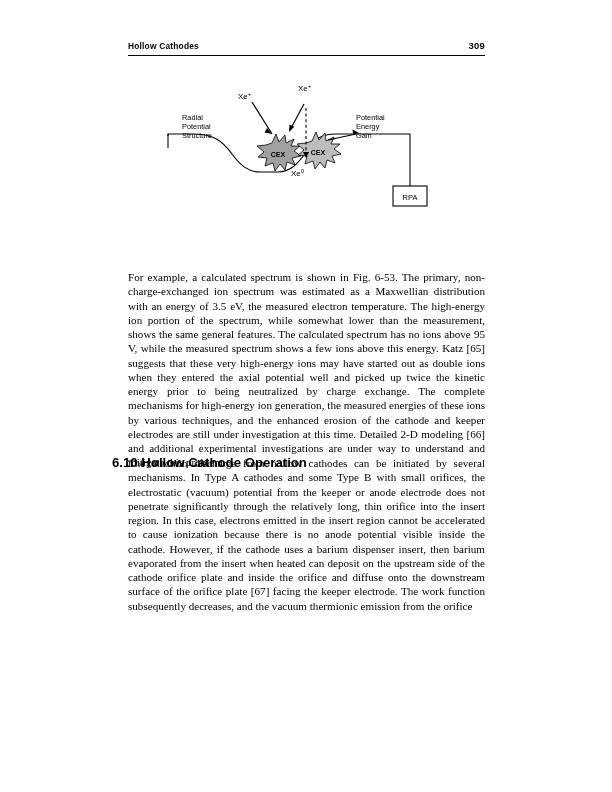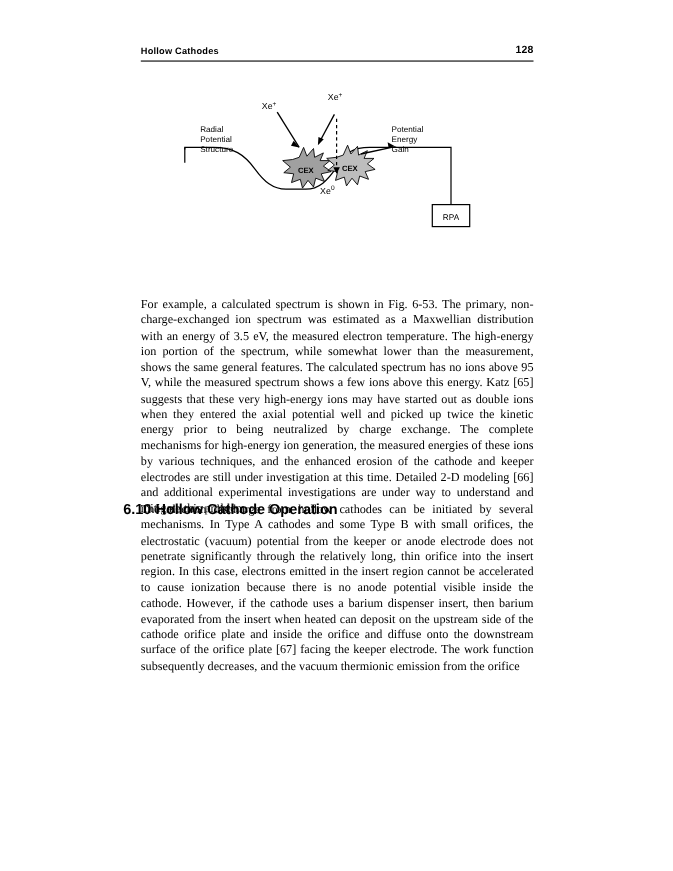"128" span.pageno { text: 128 -> 309 }
